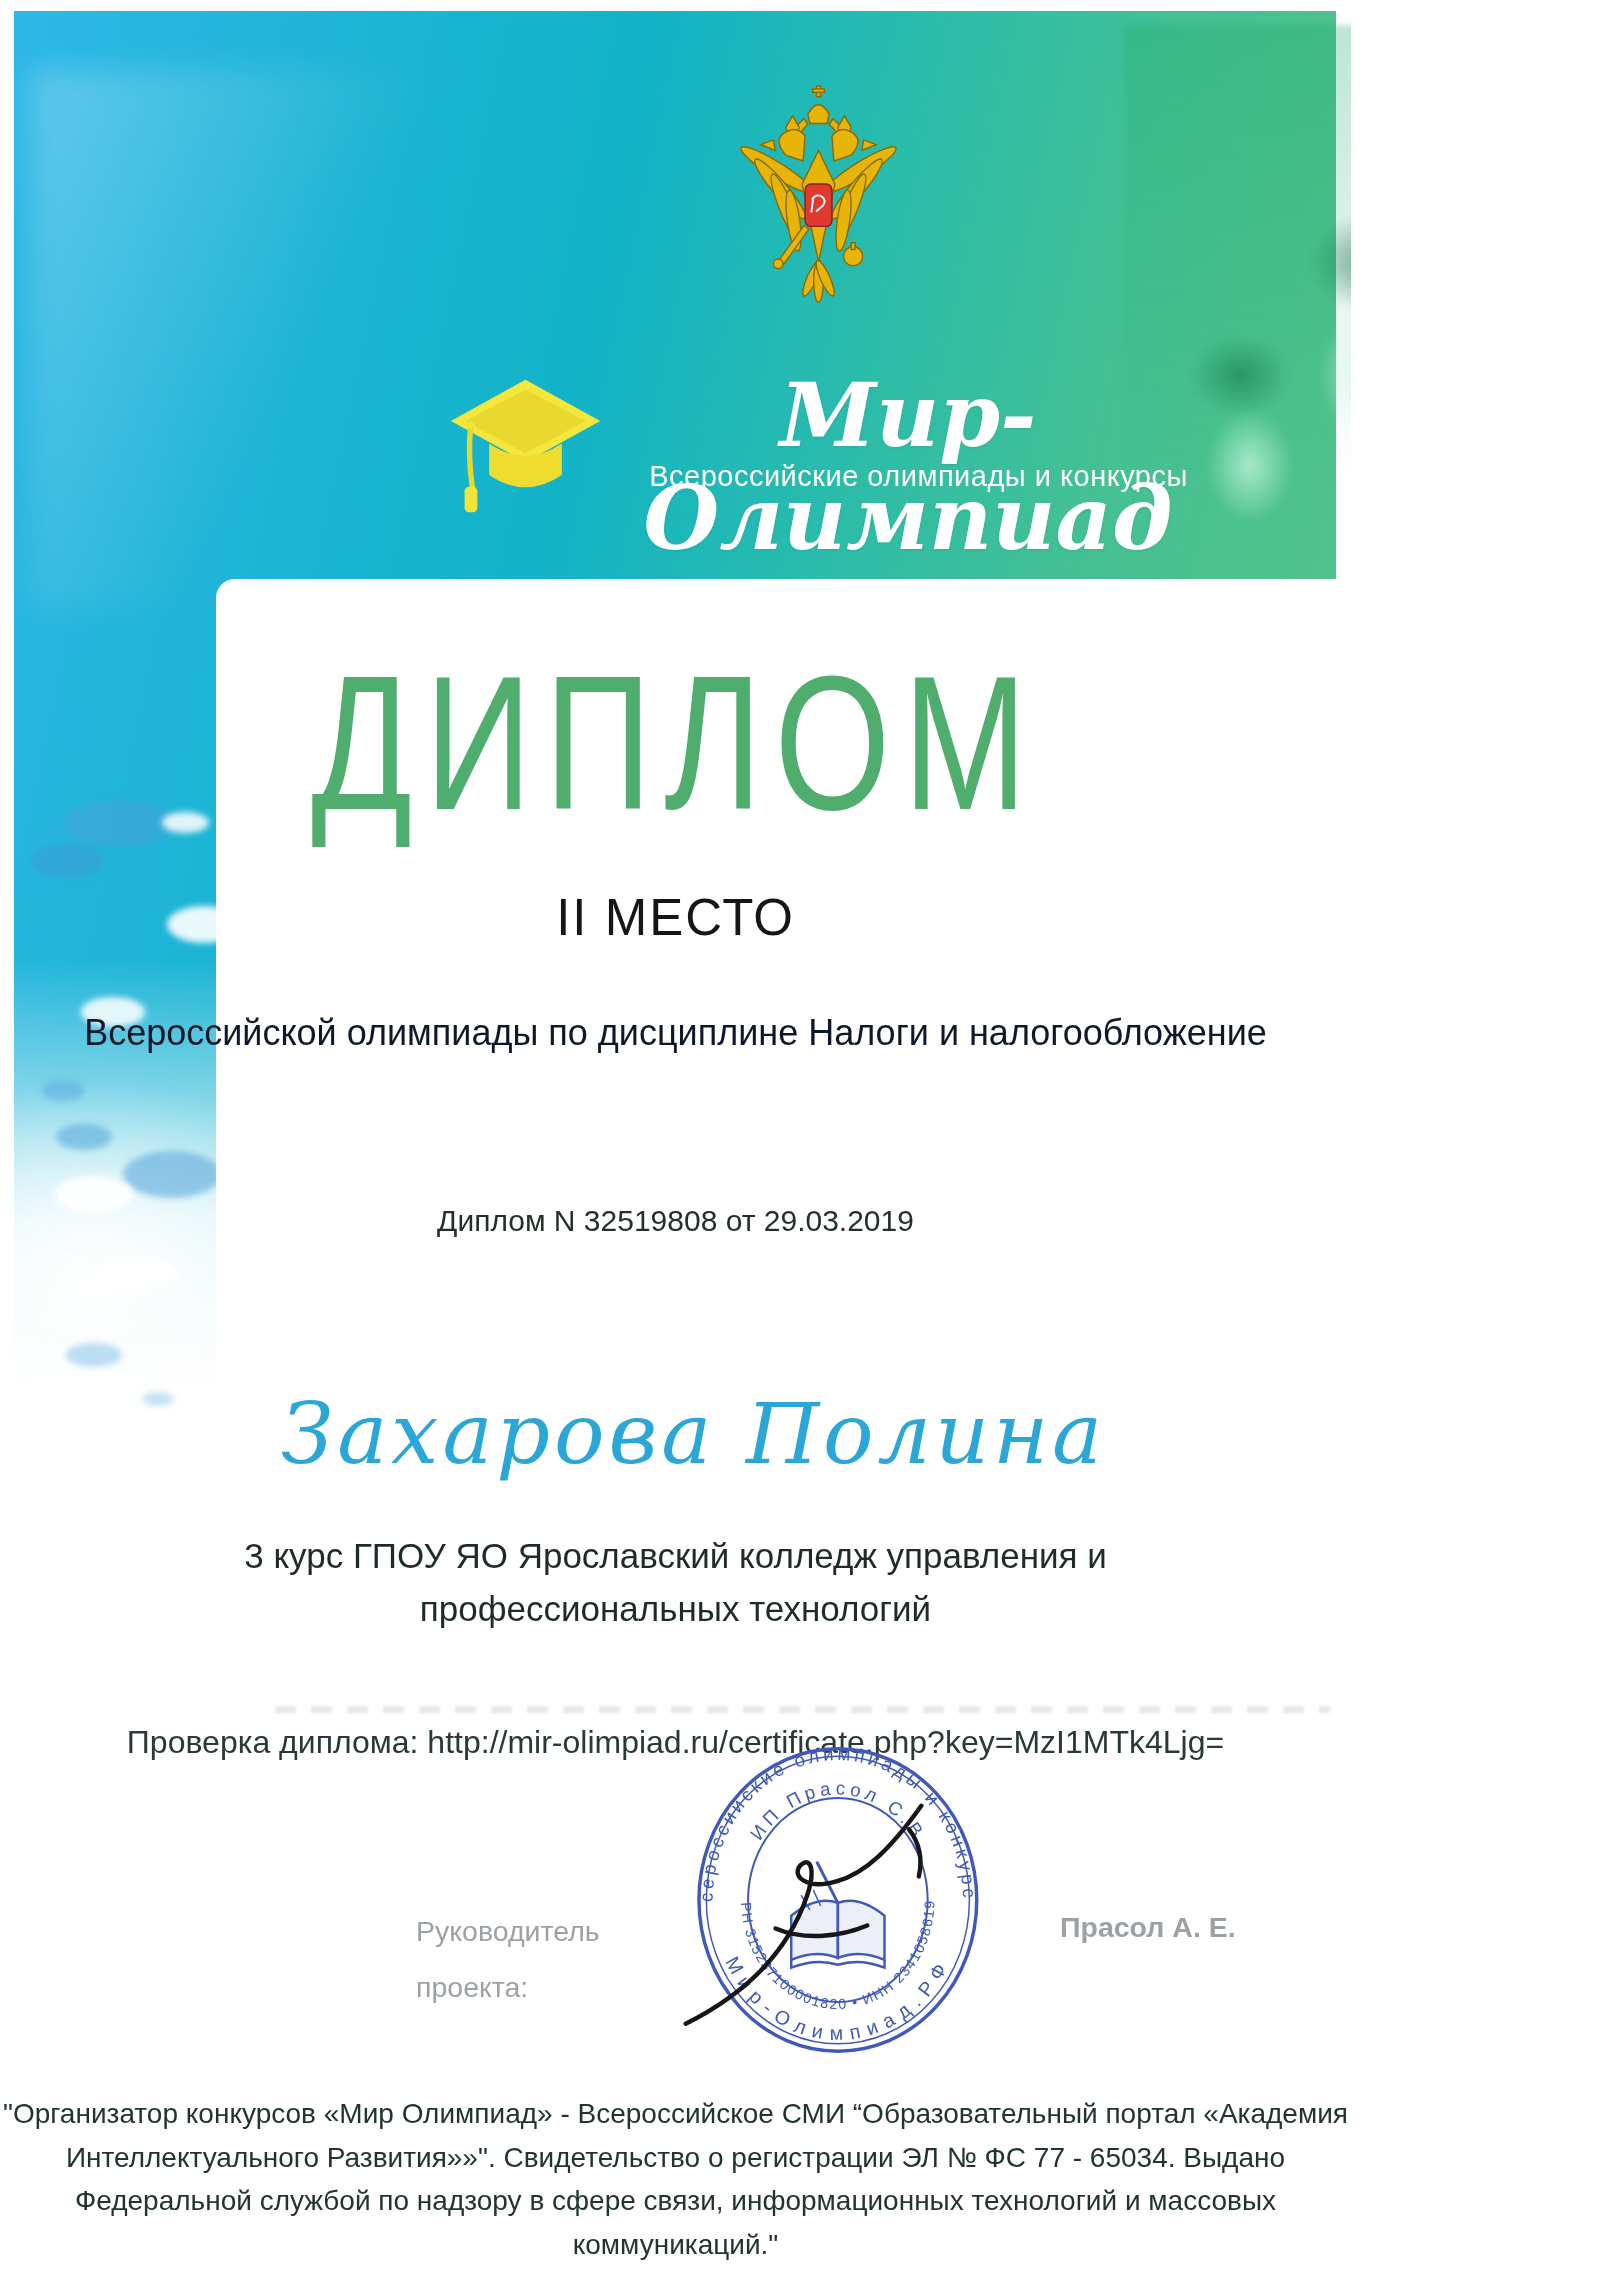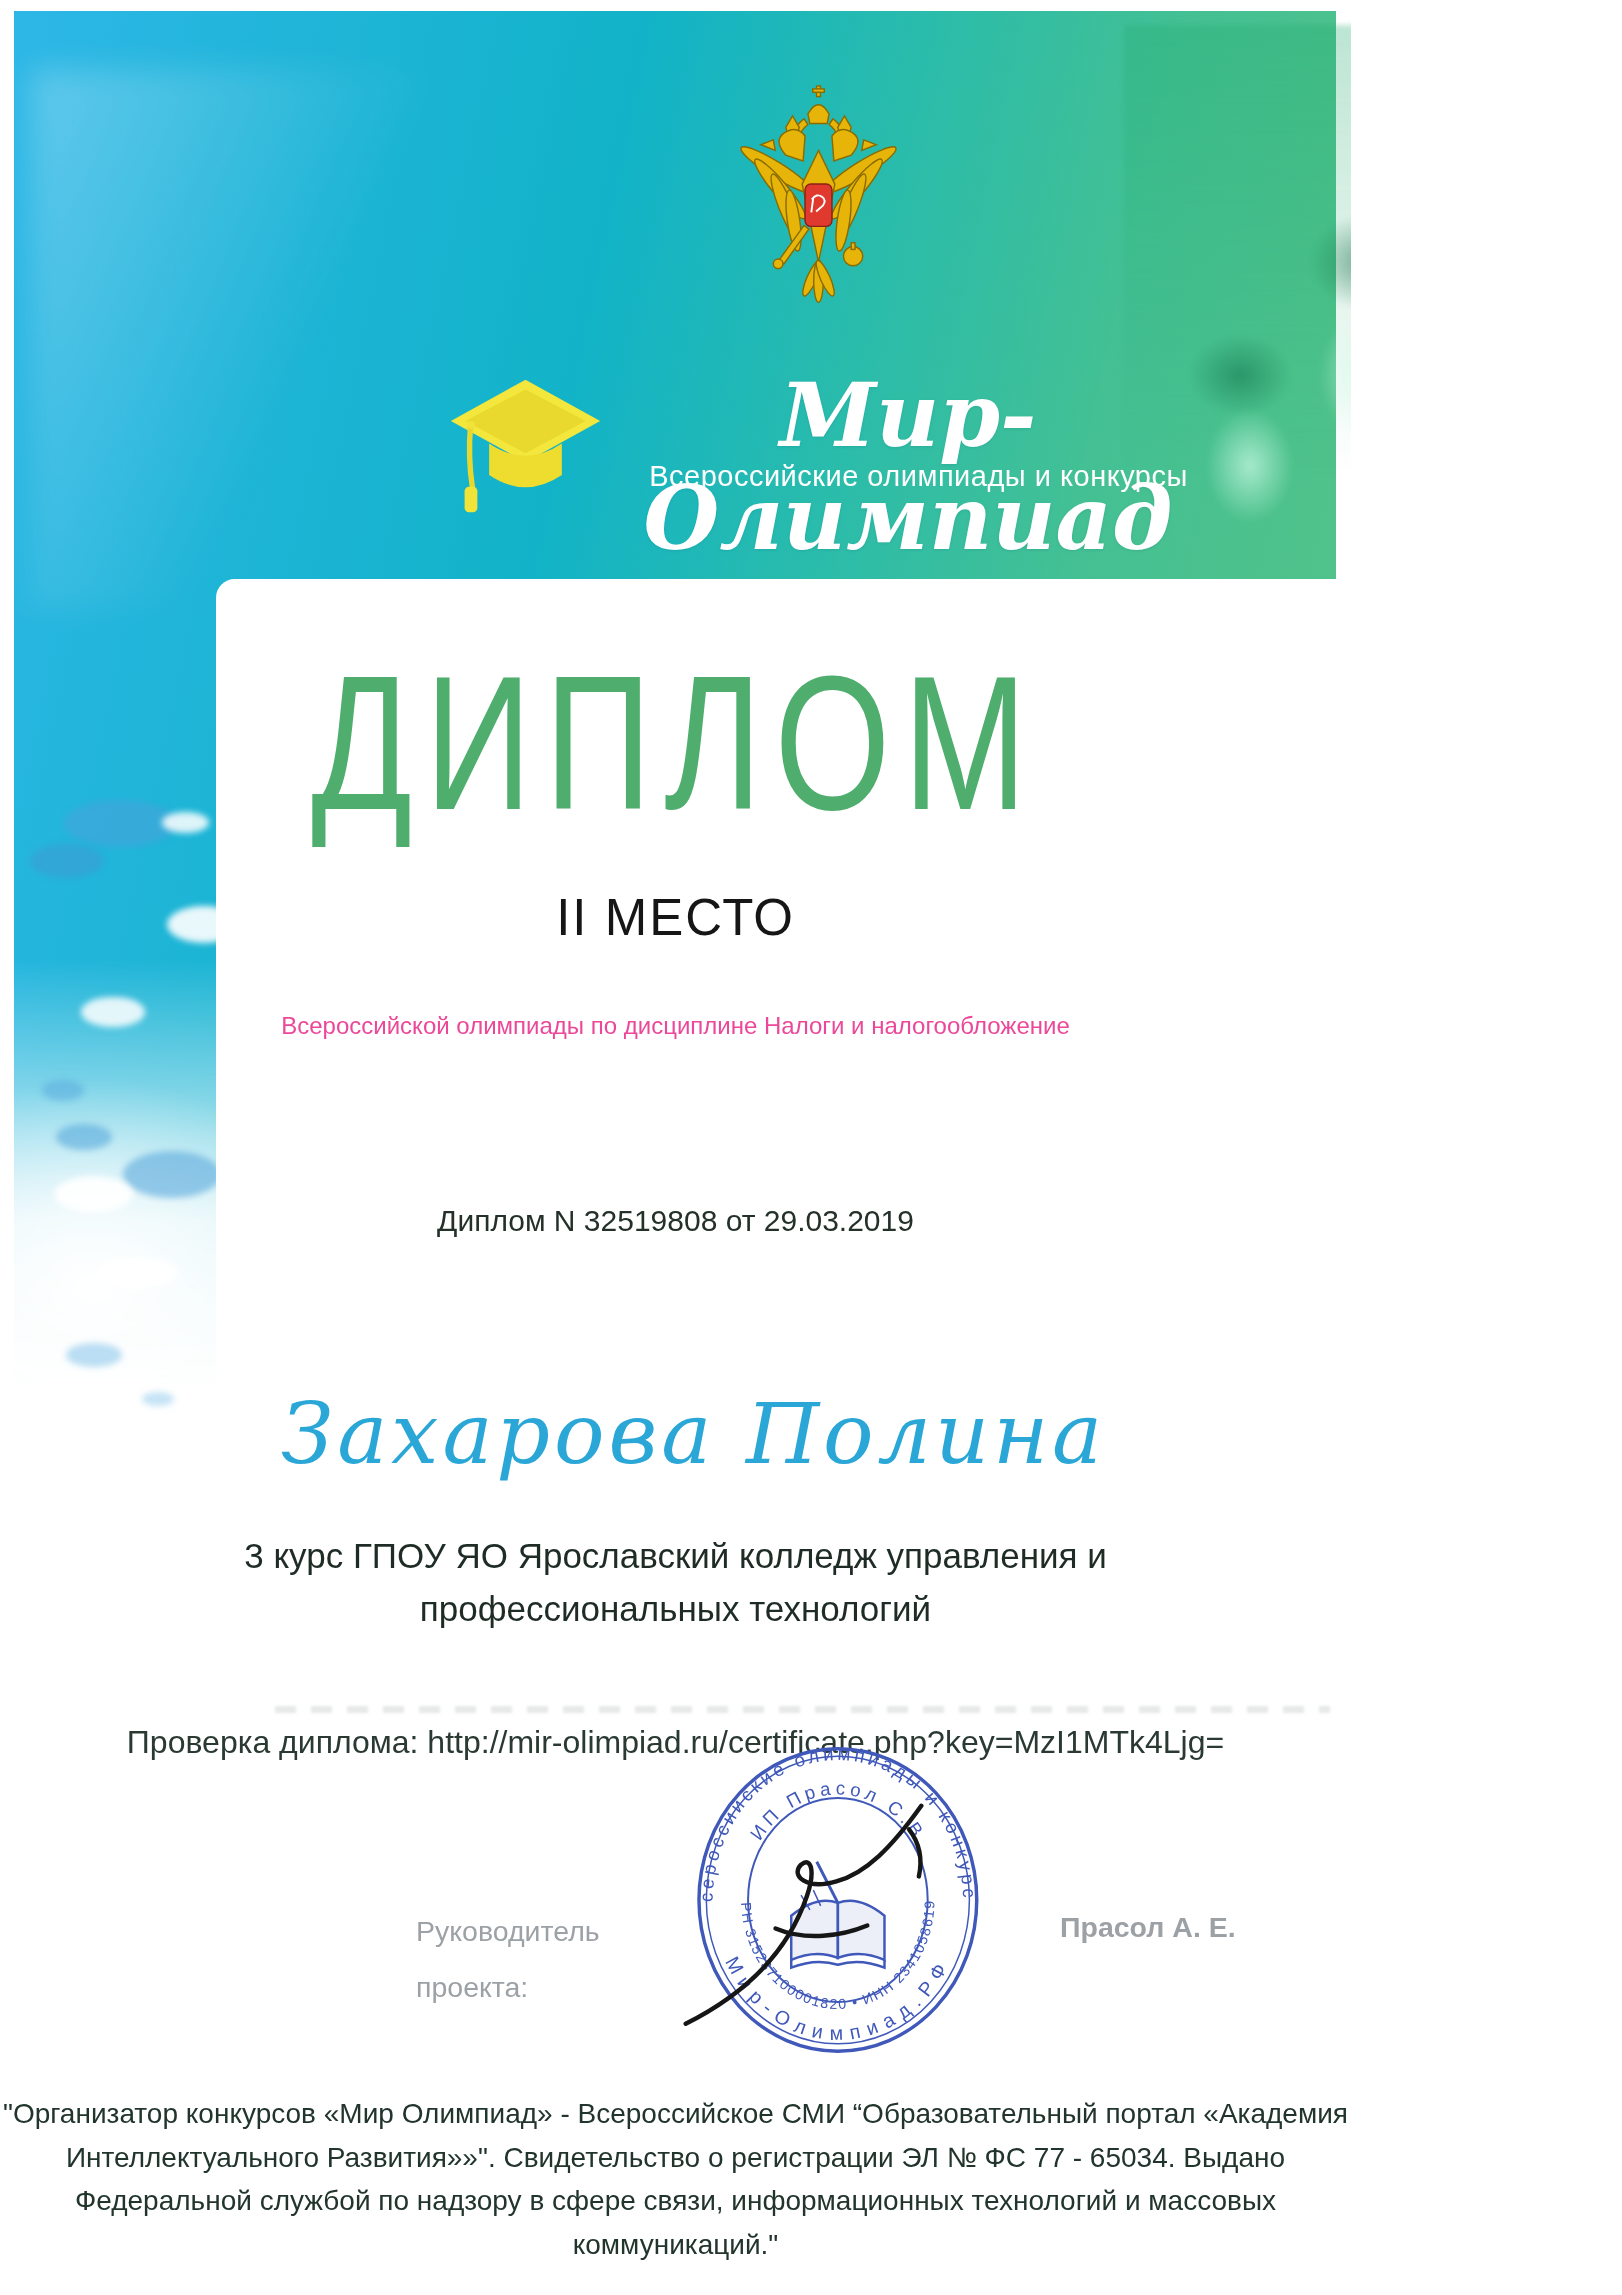"Всероссийской олимпиады по дисциплине" .t-subject { color: #ec4899 -> #0f172a; font-size: 24px -> 36px }
